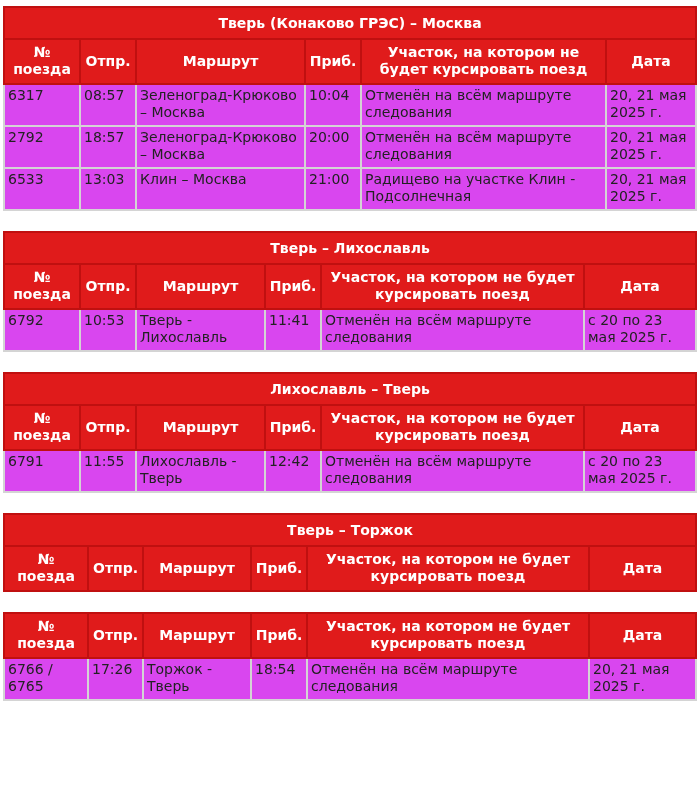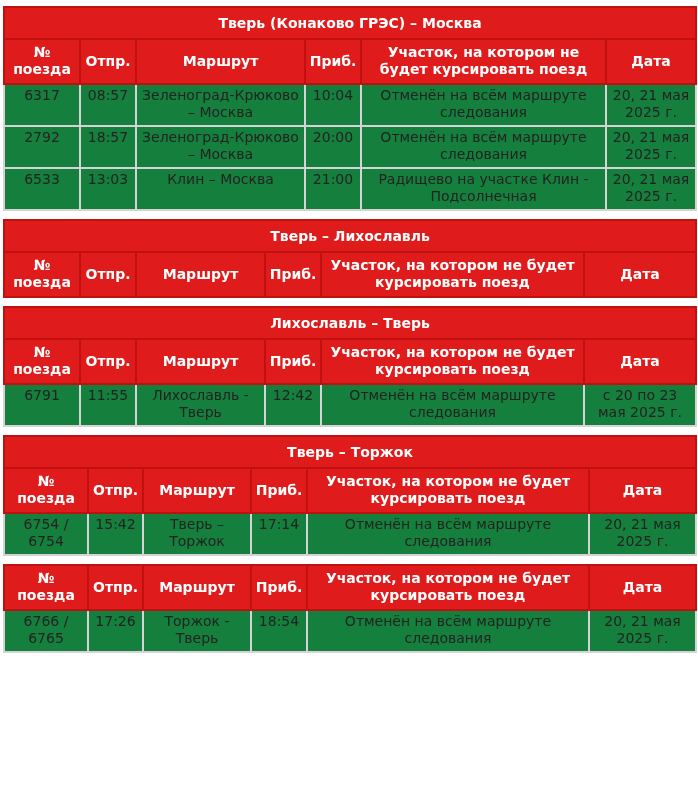"Тверь (Конаково ГРЭС) – Москва" table.sched { margin-bottom: 8px -> 20px }
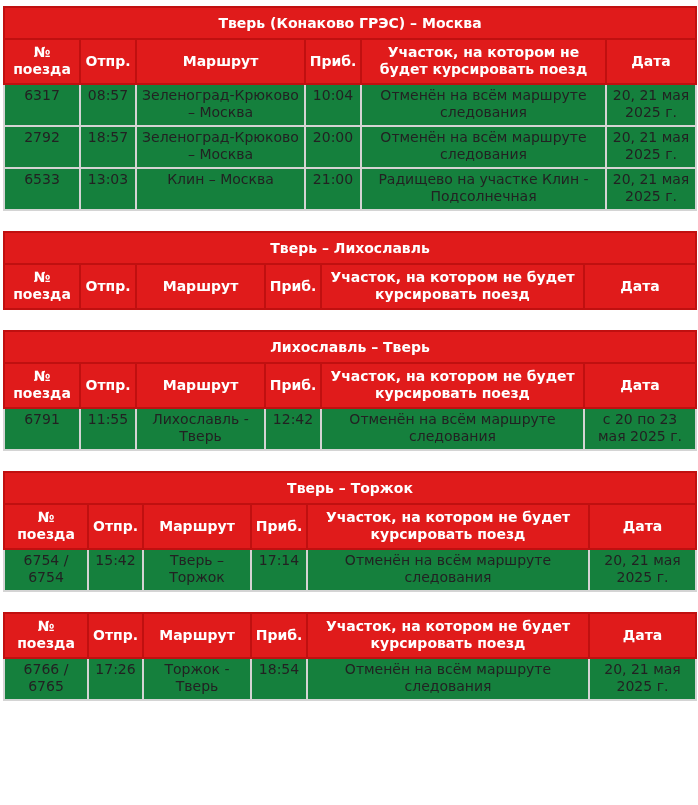"6317" table.sched td { background: #15803d -> #d946ef; text-align: center -> none }
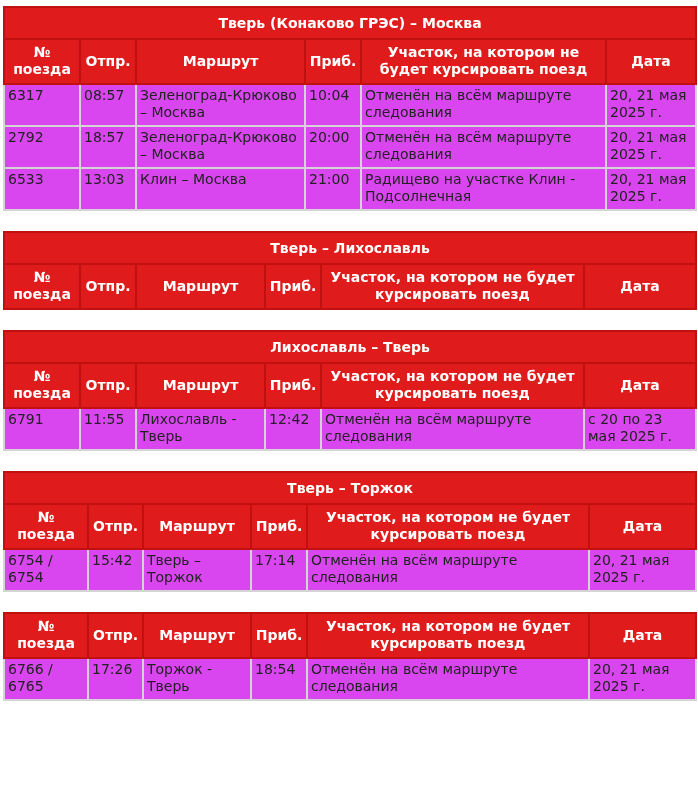"6792" tr { html: none -> <tr> <td>6792</td> <td>10:53</td> <td>Тверь - Лихославль</td> <td>11:41</td> <td>Отменён на всём маршруте следования</td> <td>с 20 по 23 мая 2025 г.</td> </tr> }
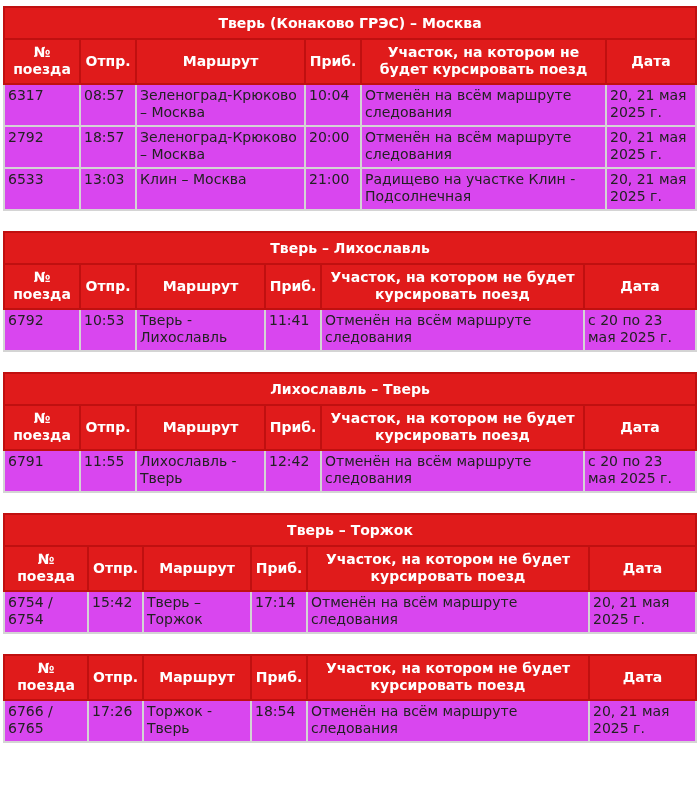"6754 / 6754" tr { html: <tr> <td>6754 / 6754</td> <td>15:42</td> <td>Тверь – Торжок</td> <td>17:14</td> <td>Отменён на всём маршруте следования</td> <td>20, 21 мая 2025 г.</td> </tr> -> none }
